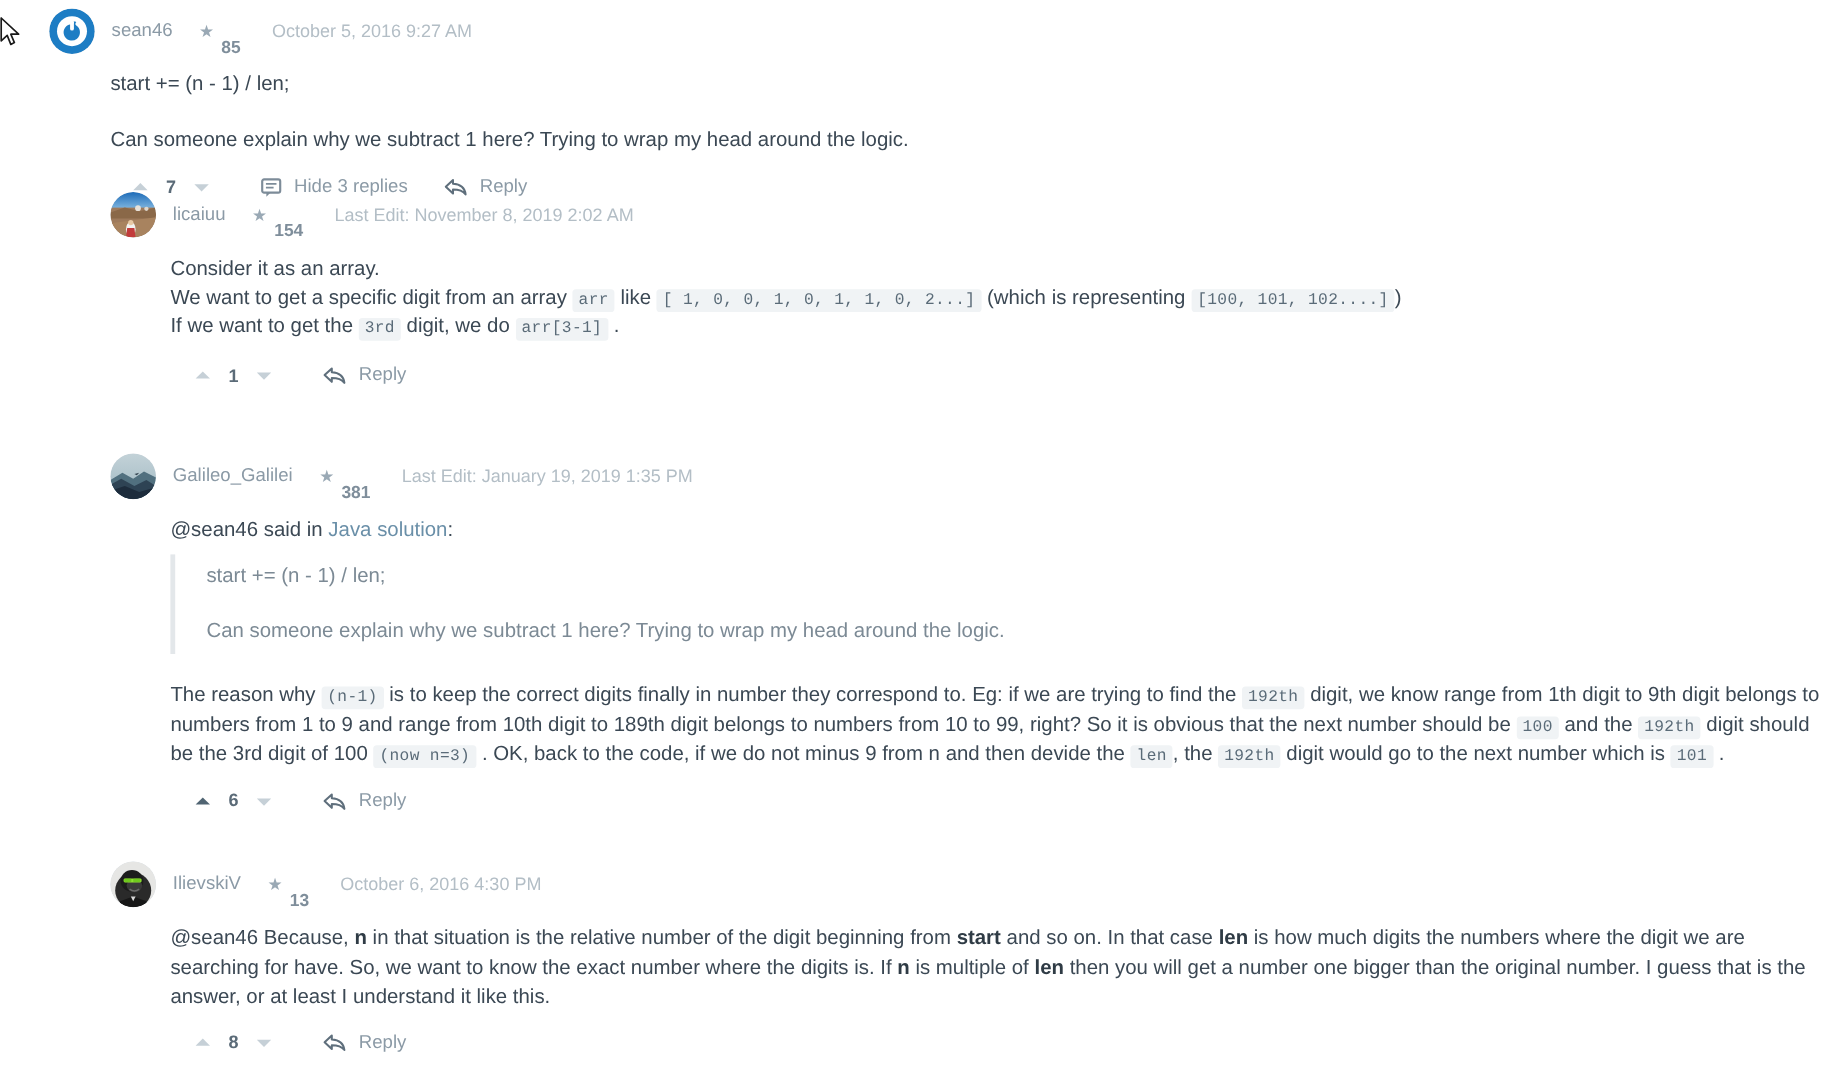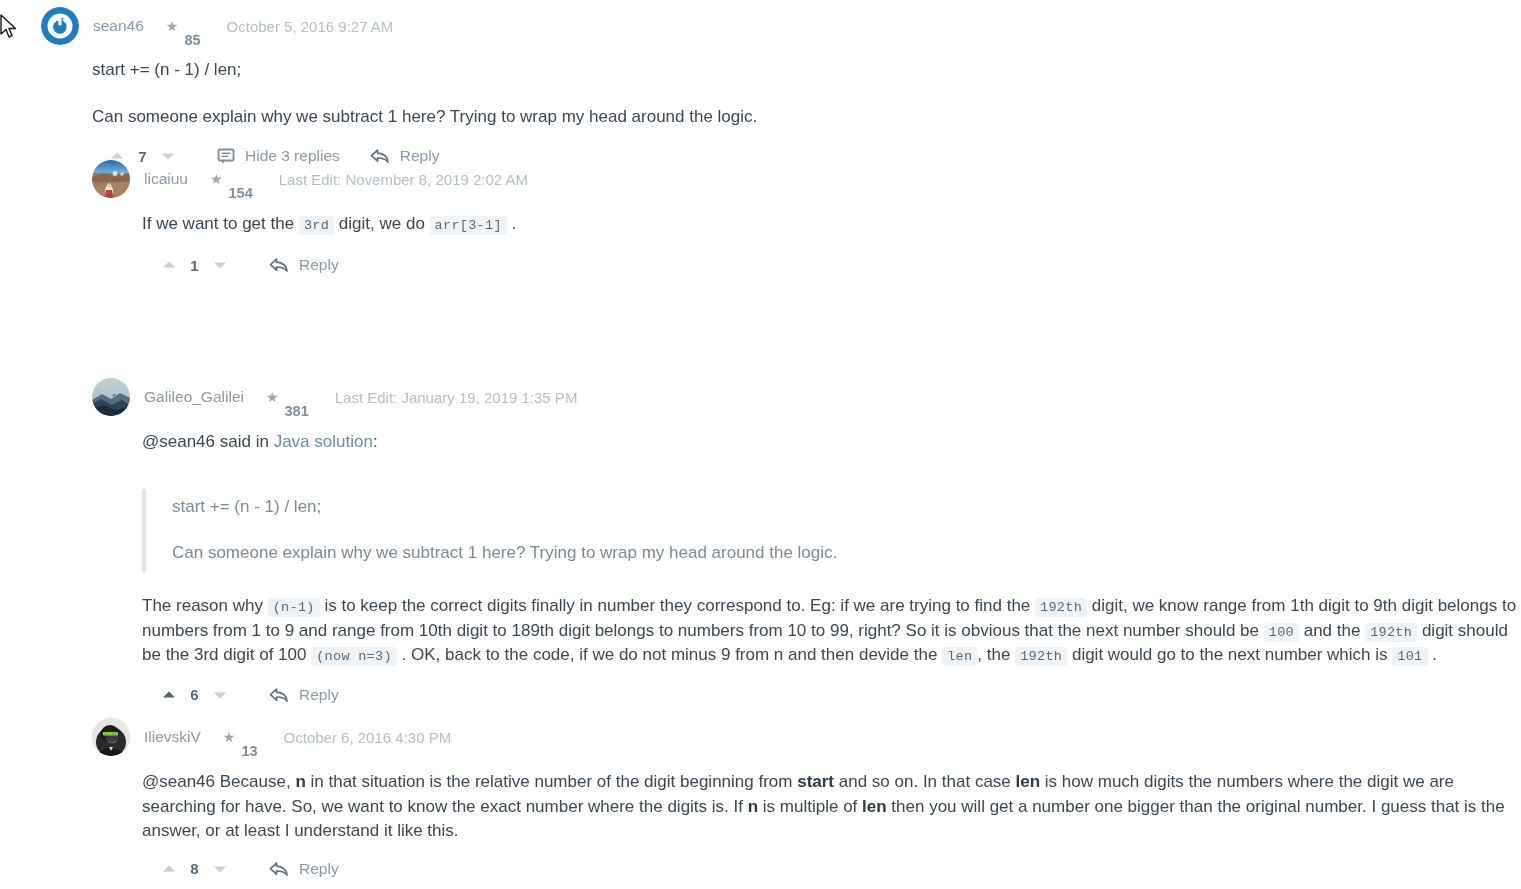"Consider it as an array." p.tight { html: none -> <p>Consider it as an array.</p> }
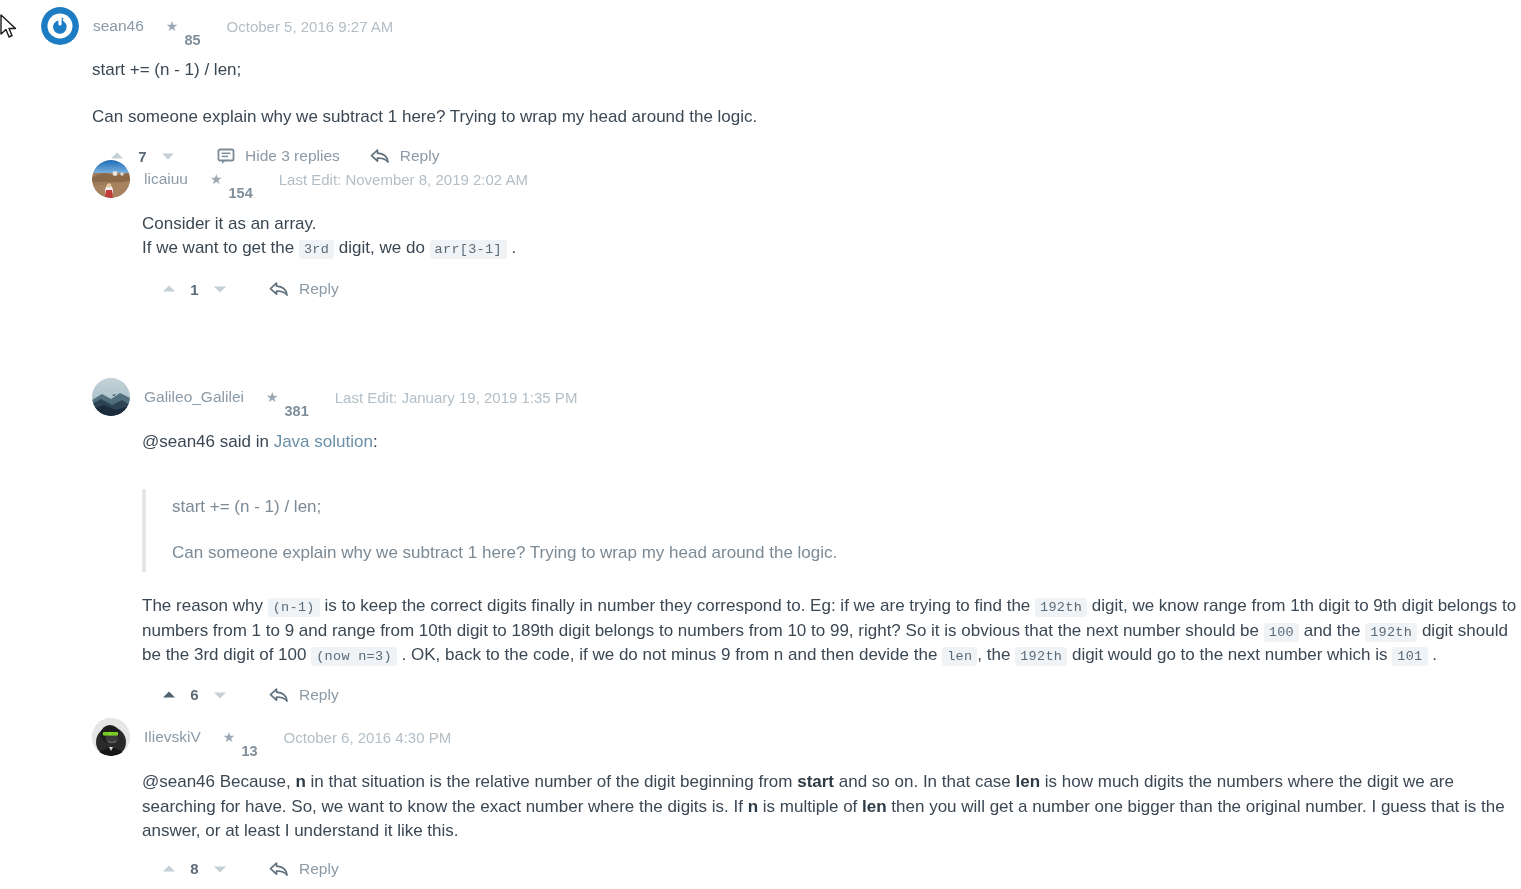"We want to get a" p.tight { html: none -> <p> <span>We want to get a specific digit from an array</span> <code>arr</code> <span>like</span> <code>[ 1, 0, 0, 1, 0, 1, 1, 0, 2...]</code> <span>(which is representing</span> <code>[100, 101, 102....]</code><span>)</span> </p> }
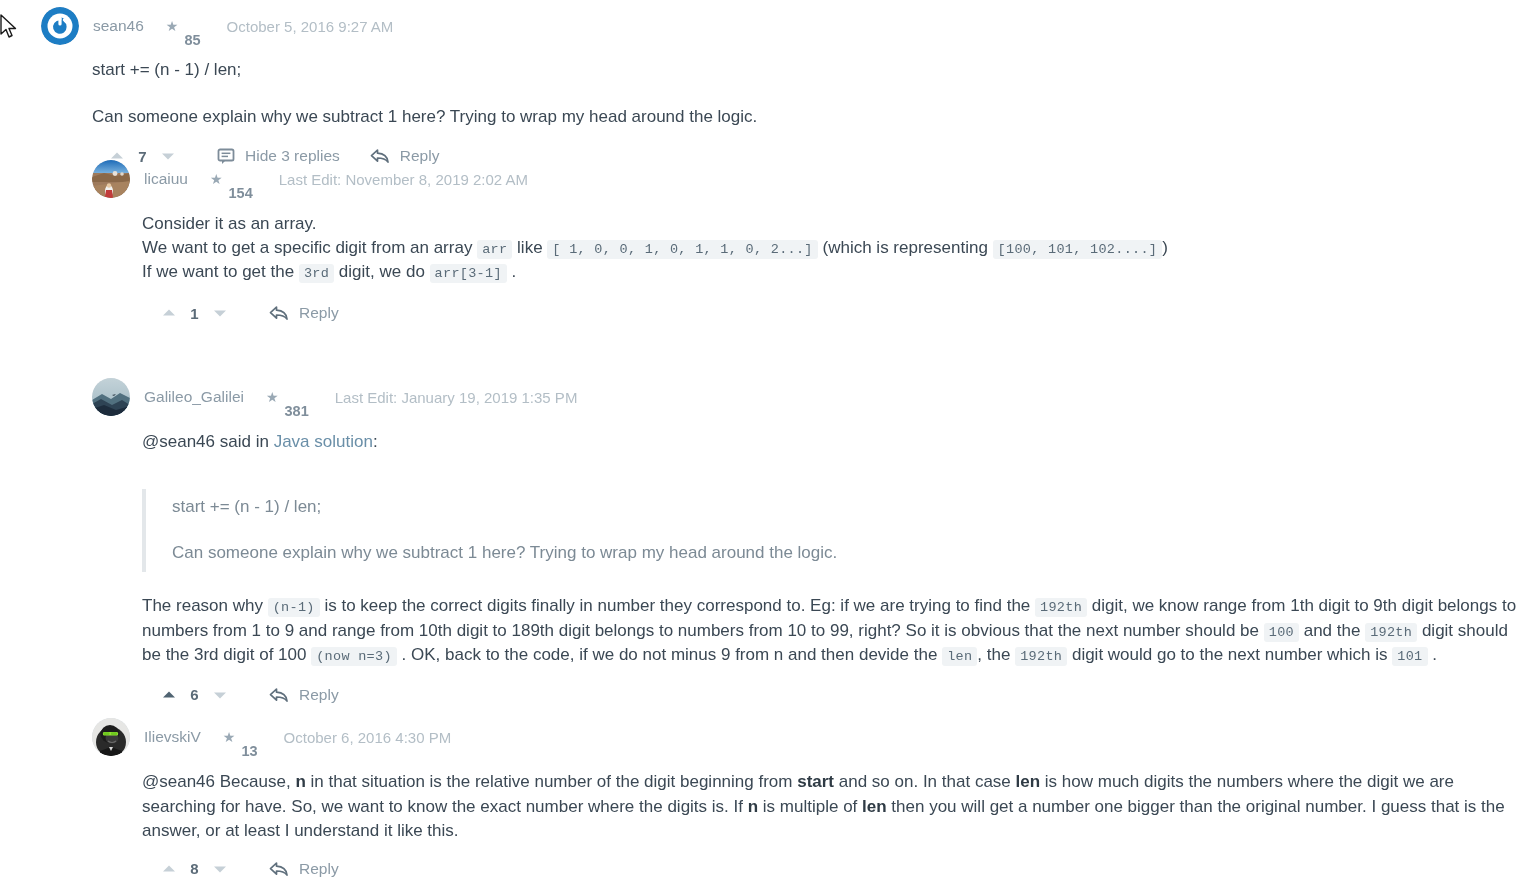"@sean46 said in Java solution:" p { margin-bottom: 34px -> 7px }
